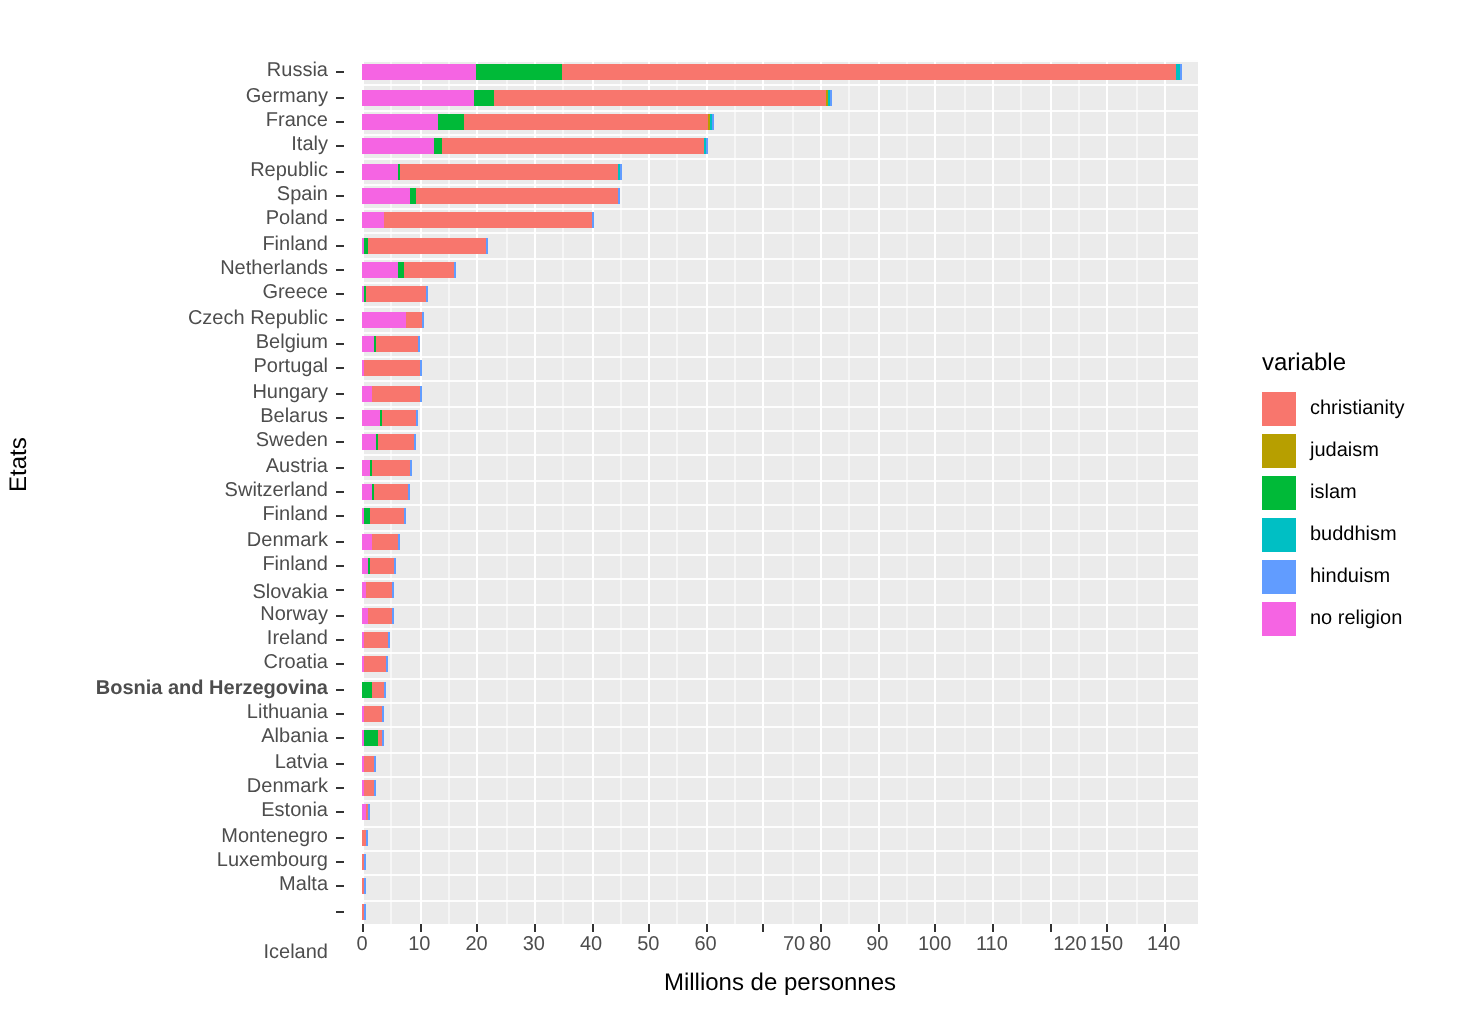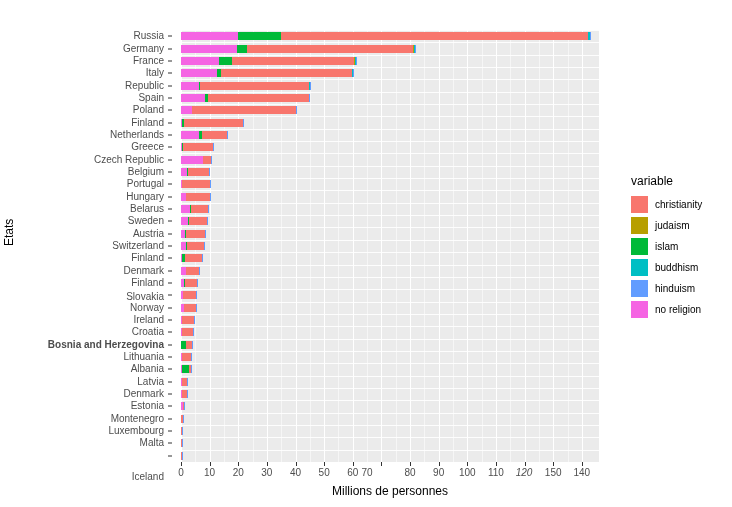"70" div.xtick-label { left: 186px -> 216px }
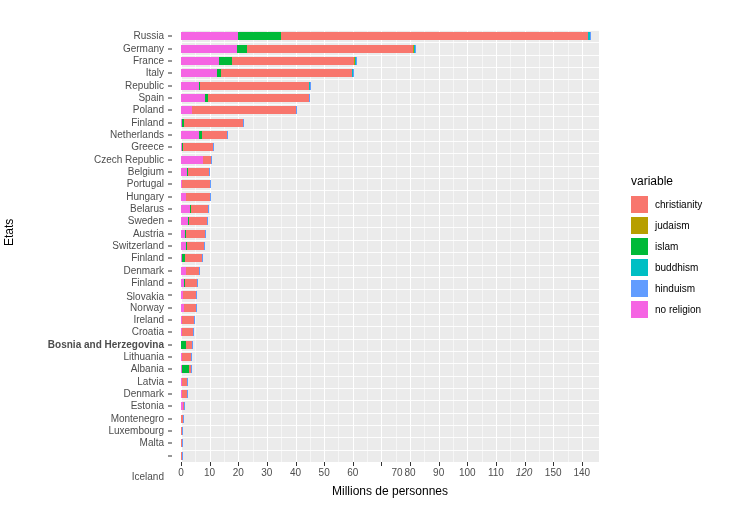"120" div.xtick-label { font-style: italic -> none; left: 343px -> 354px }
